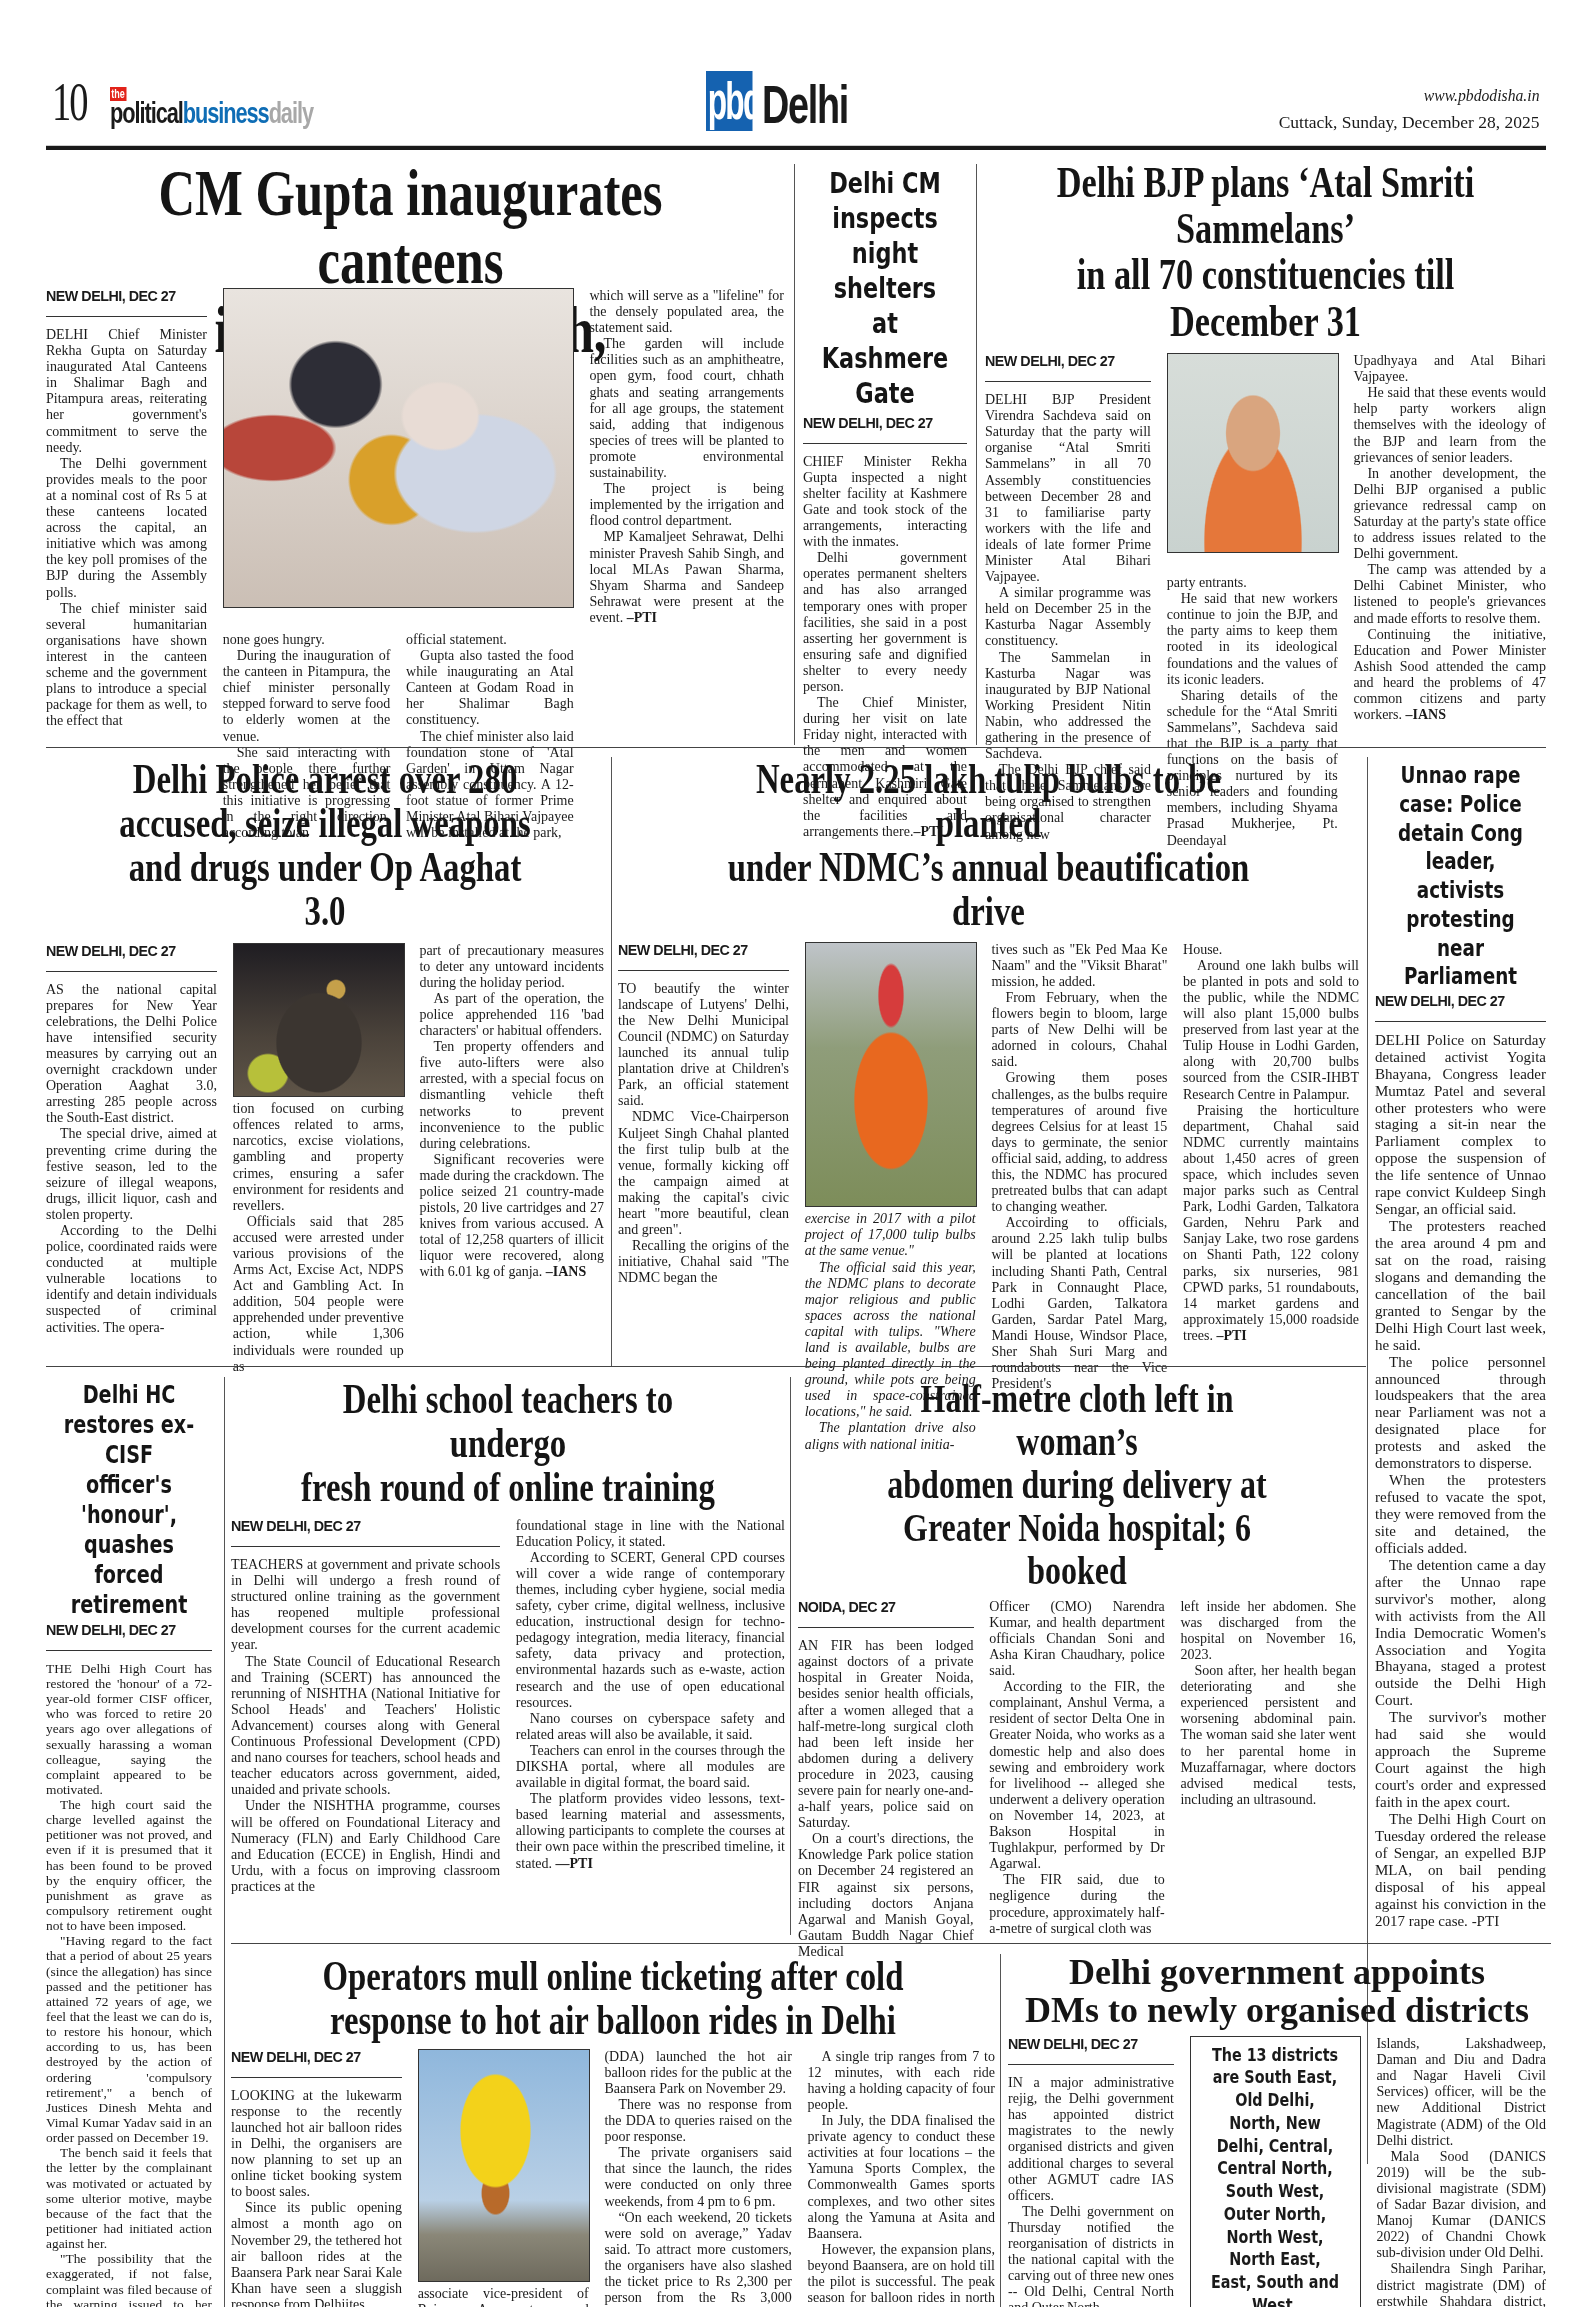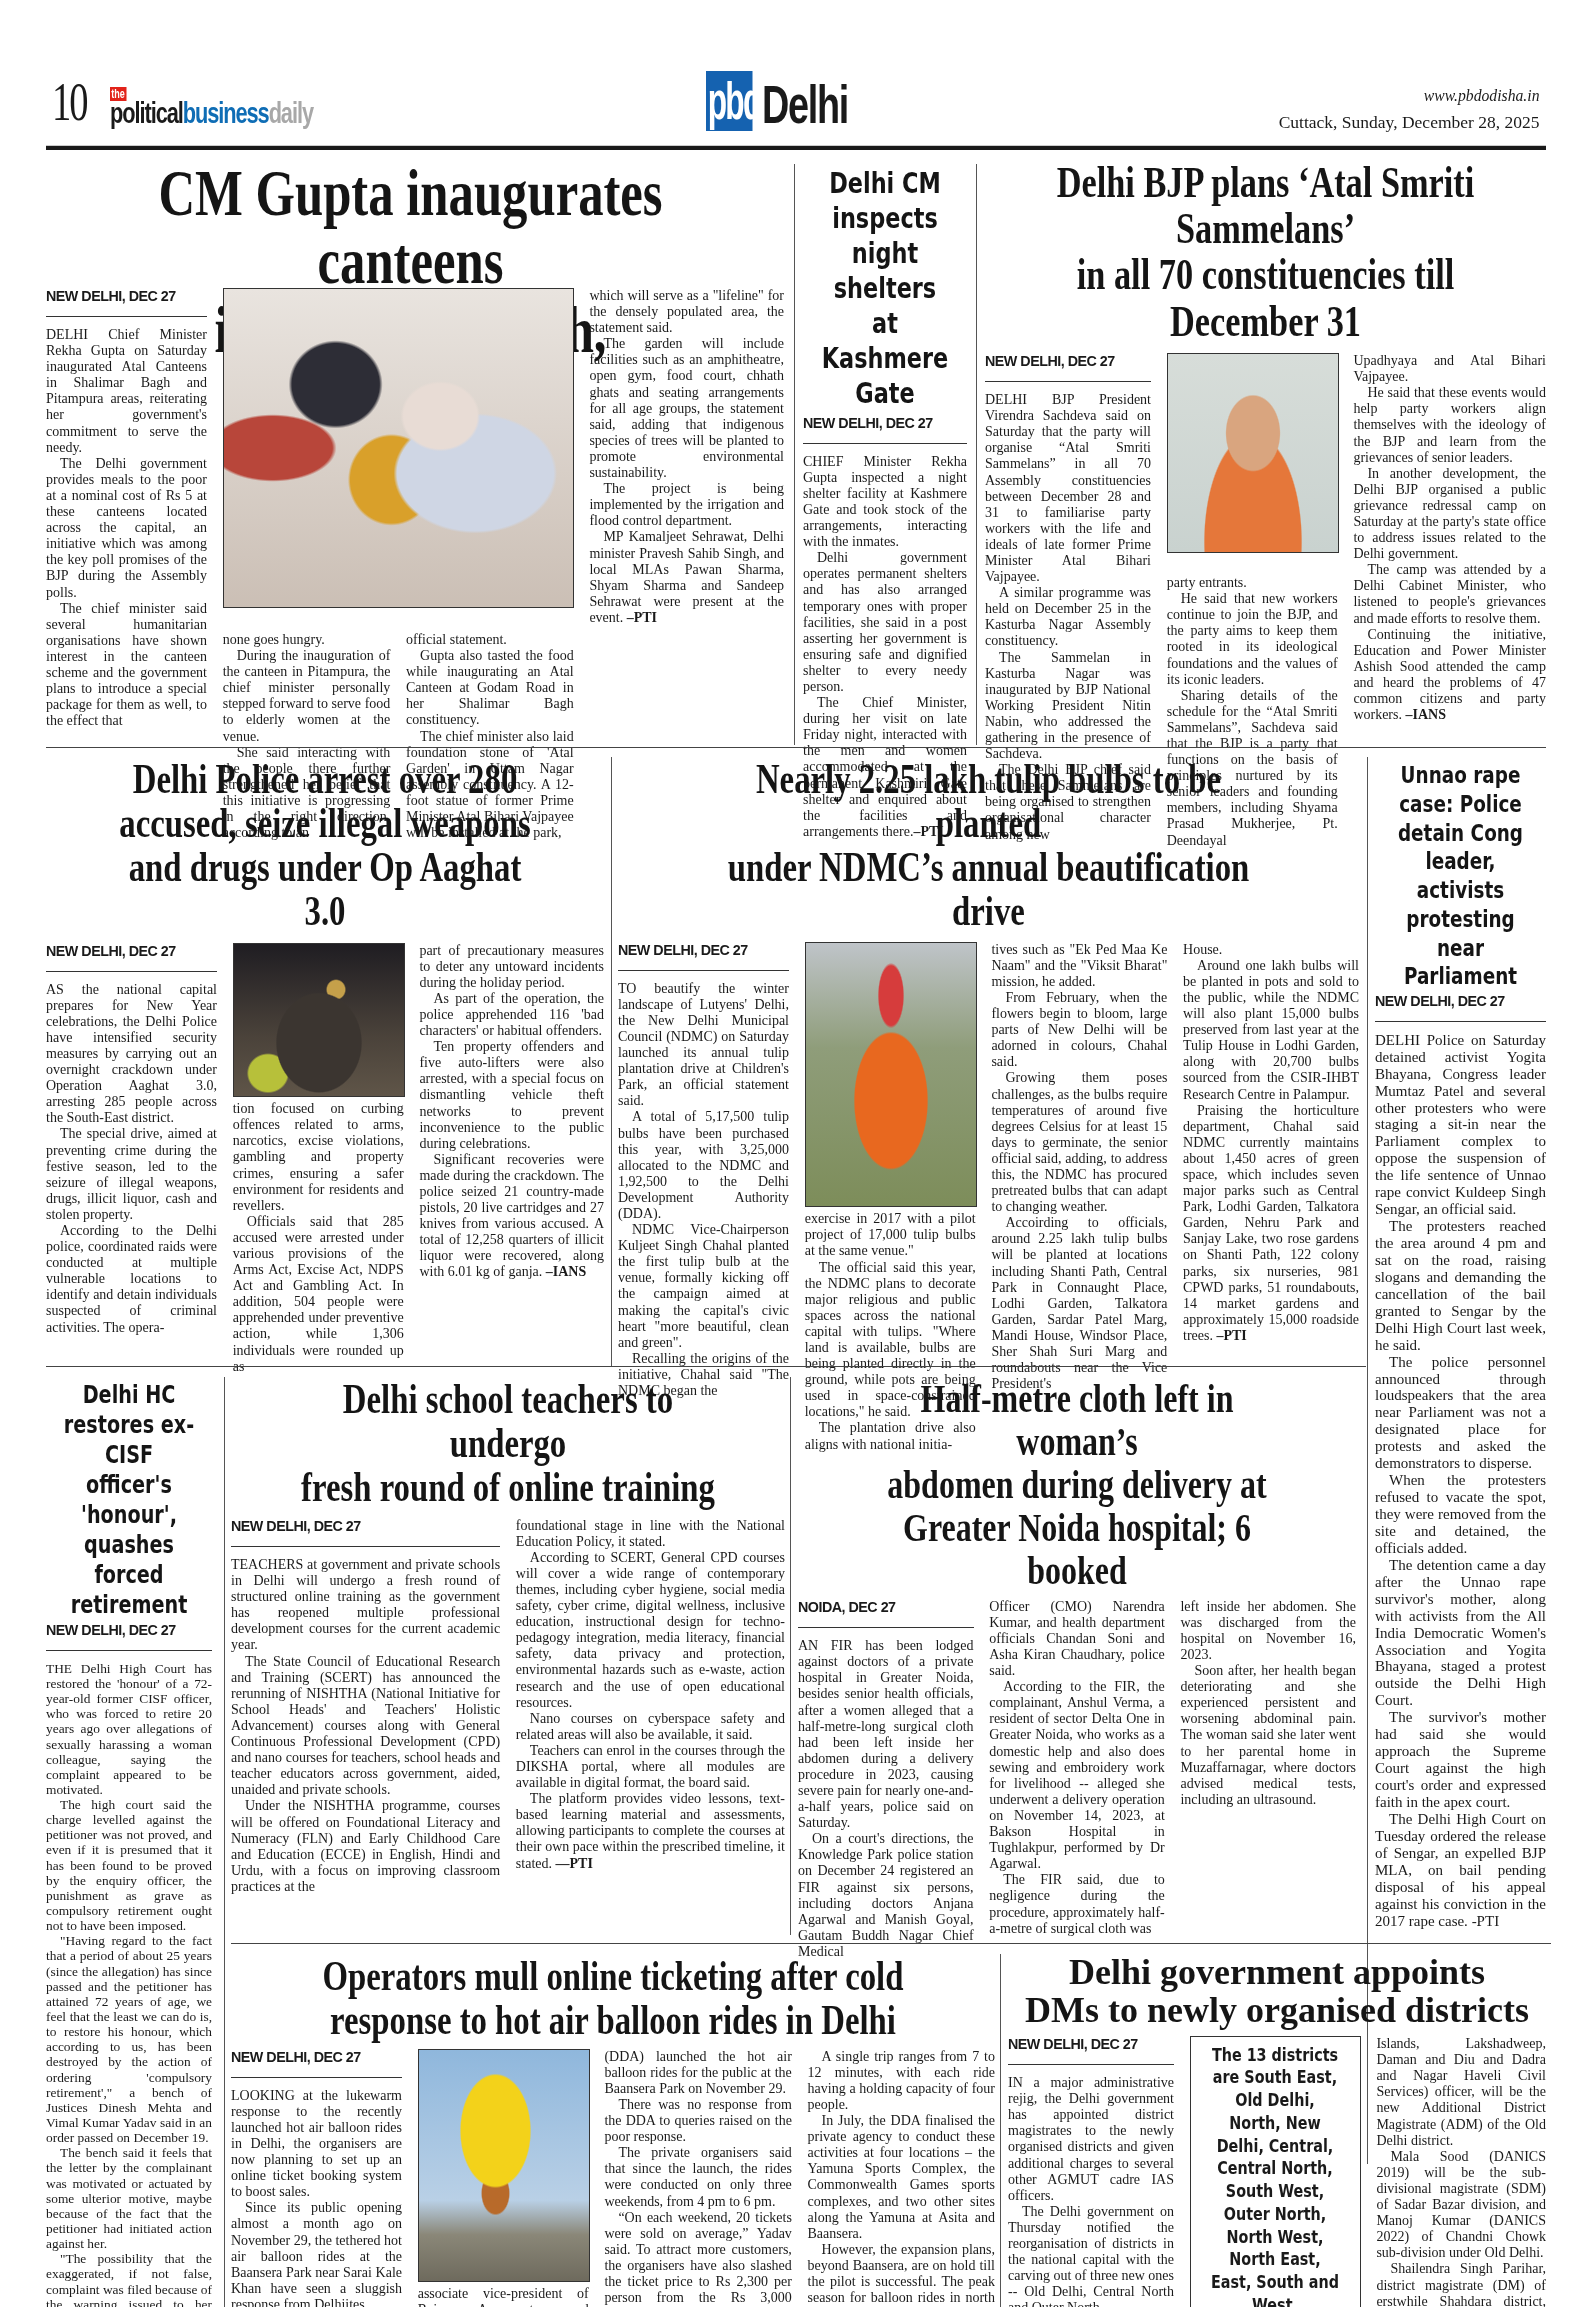"A total of 5,17,500 tulip" p { html: <p>A total of 5,17,500 tulip bulbs have been purchased this year, with 3,25,000 allocated to the NDMC and 1,92,500 to the Delhi Development Authority (DDA).</p> -> none }
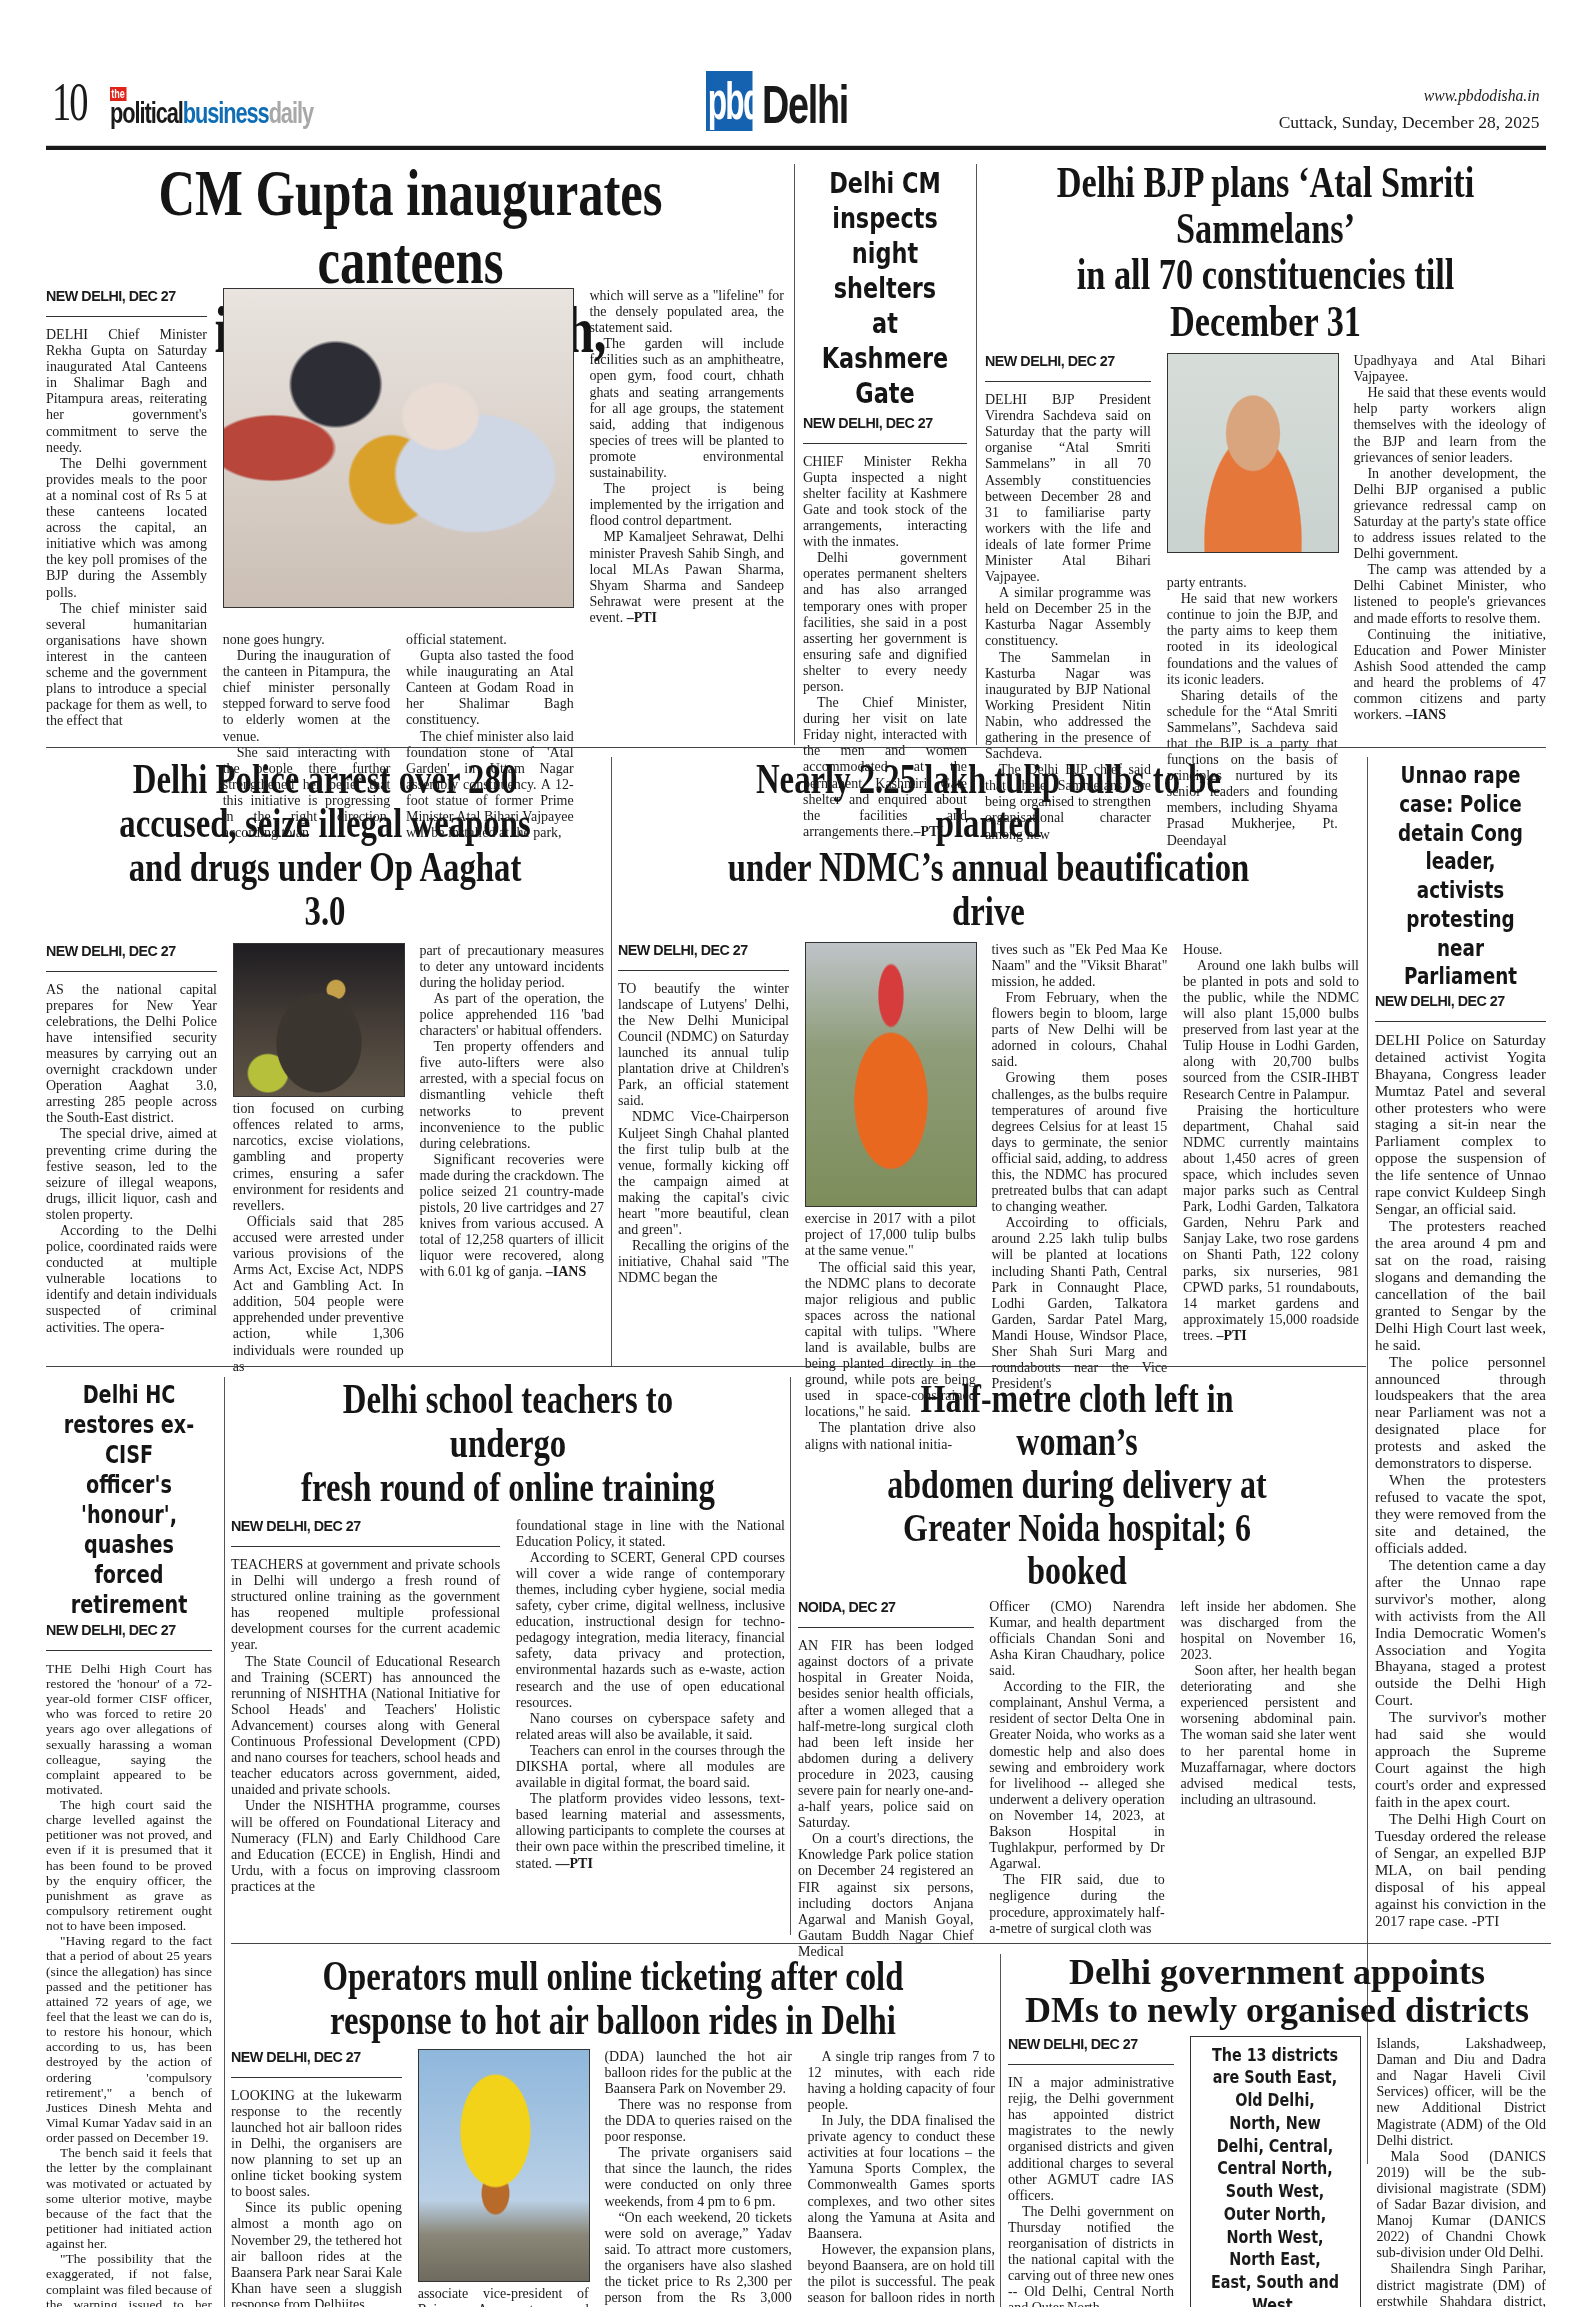"exercise in 2017 with a" div { font-style: none -> italic }
